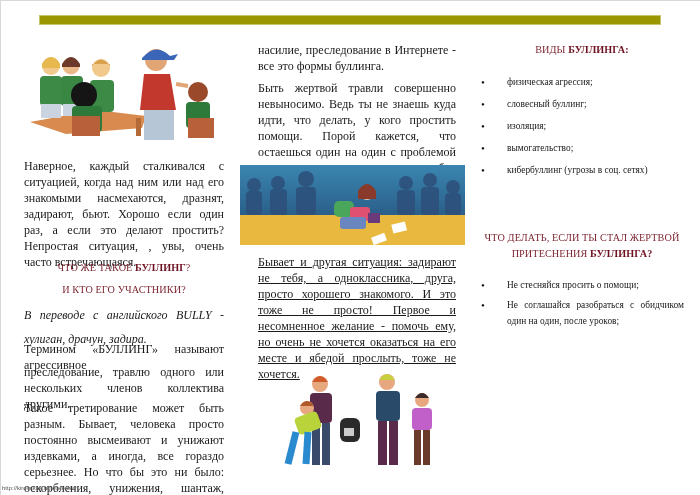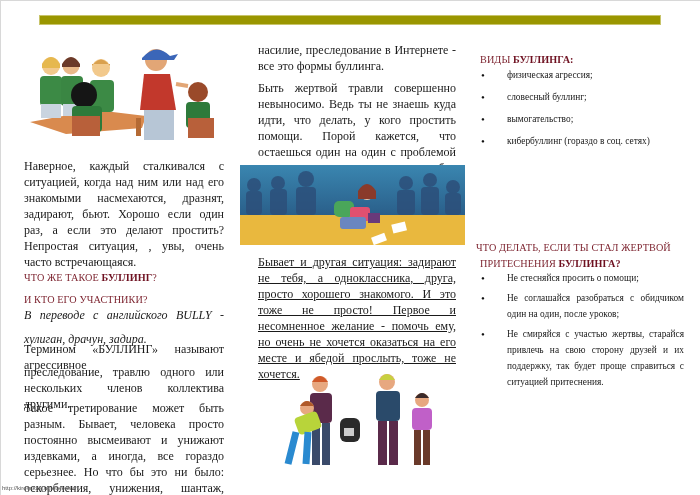"ВИДЫ БУЛЛИНГА:" .heading { margin-top: 10px -> none; text-align: left -> center }
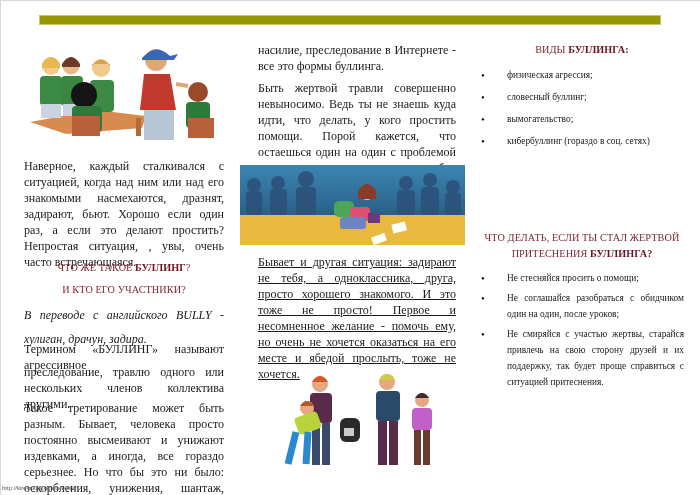"физическая агрессия;" .bullets { margin-top: none -> 7px }
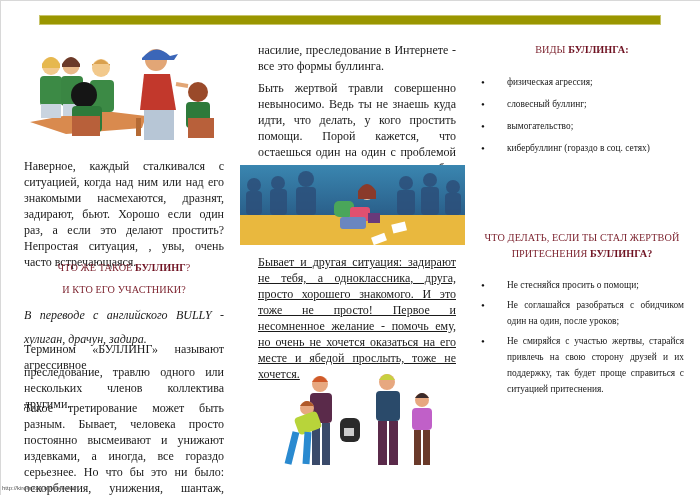"изоляция;" li { html: none -> <li>изоляция;</li> }
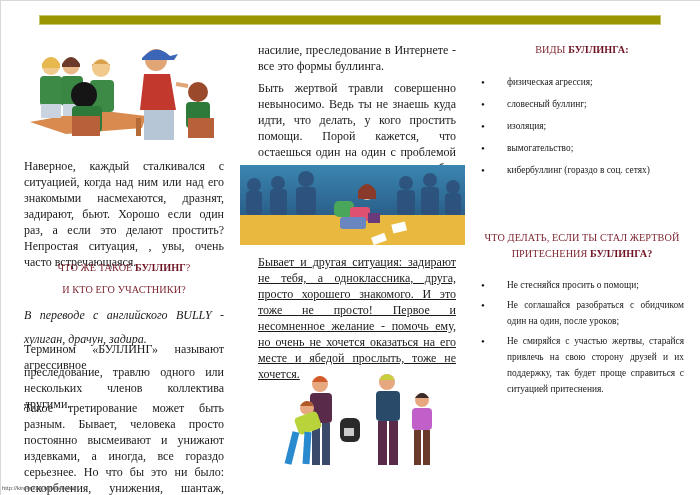"кибербуллинг (гораздо в соц. сетях)" li { text: гораздо -> угрозы }
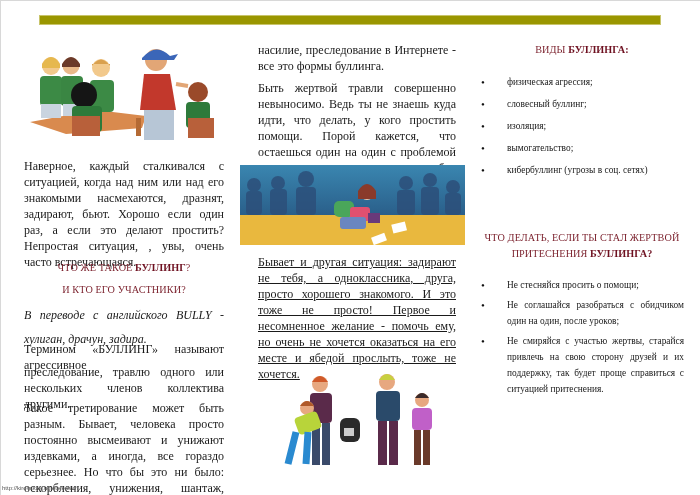"Не смиряйся с участью жертвы," li { html: <li> Не смиряйся с участью жертвы, старайся привлечь на свою сторону друзей и их поддержку, так будет проще справиться с ситуацией притеснения.</li> -> none }
